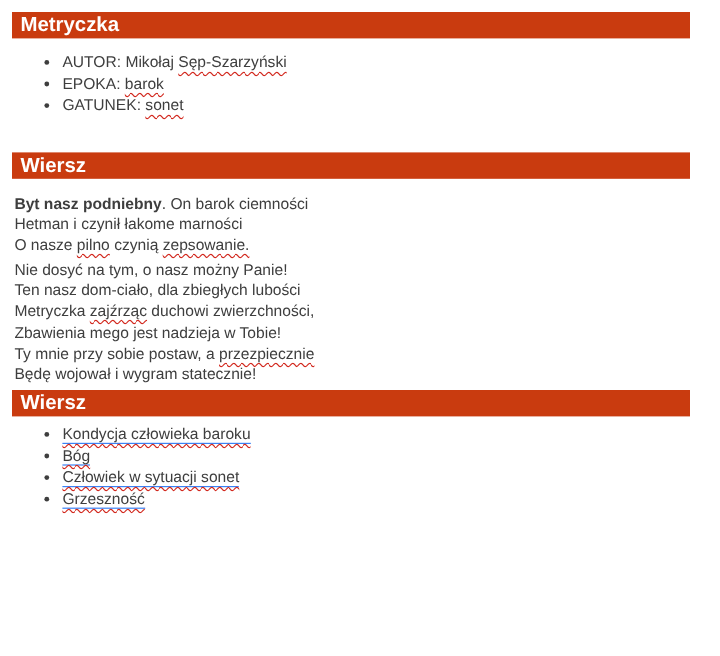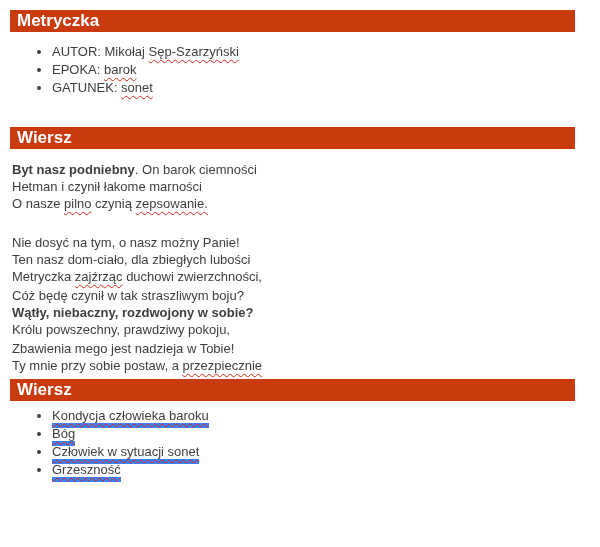"Nie dosyć na tym, o" #stanza-2 { margin-top: 22px -> 4px }
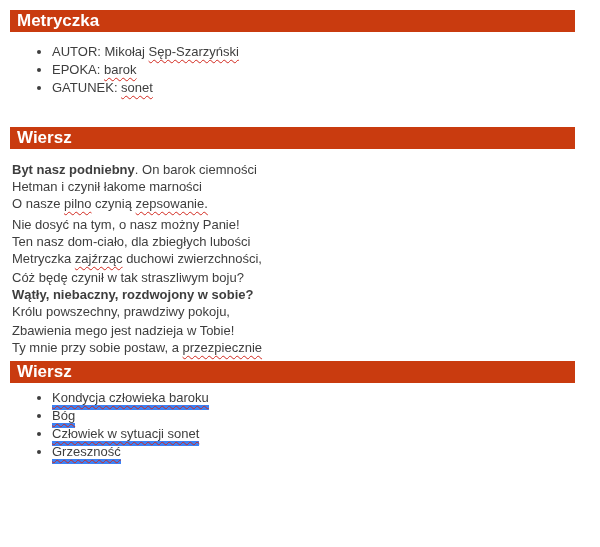"Cóż będę czynił w tak" div.stanza { html: <div> <div><span>Cóż będę czynił w tak straszliwym boju?</span></div> <div><span>Wątły, niebaczny, rozdwojony w sobie?</span></div> <div><span>Królu powszechny, prawdziwy pokoju,</span></div> </div> -> none }
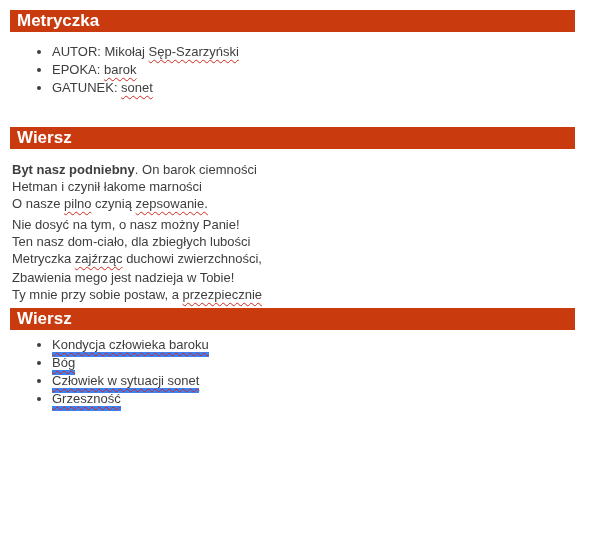"Będę wojował i wygram statecznie!" div.line { html: none -> <div><span>Będę wojował i wygram statecznie!</span></div> }
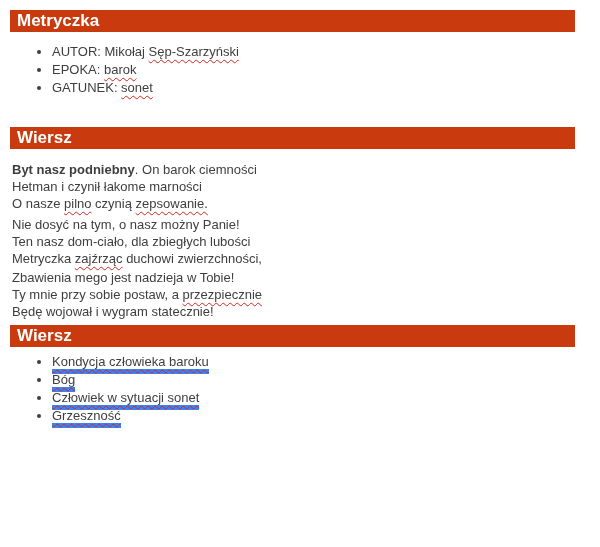"Kondycja człowieka baroku" .u-solid { border-bottom: 5px solid #3b82f6 -> 1px solid #3b82f6 }
